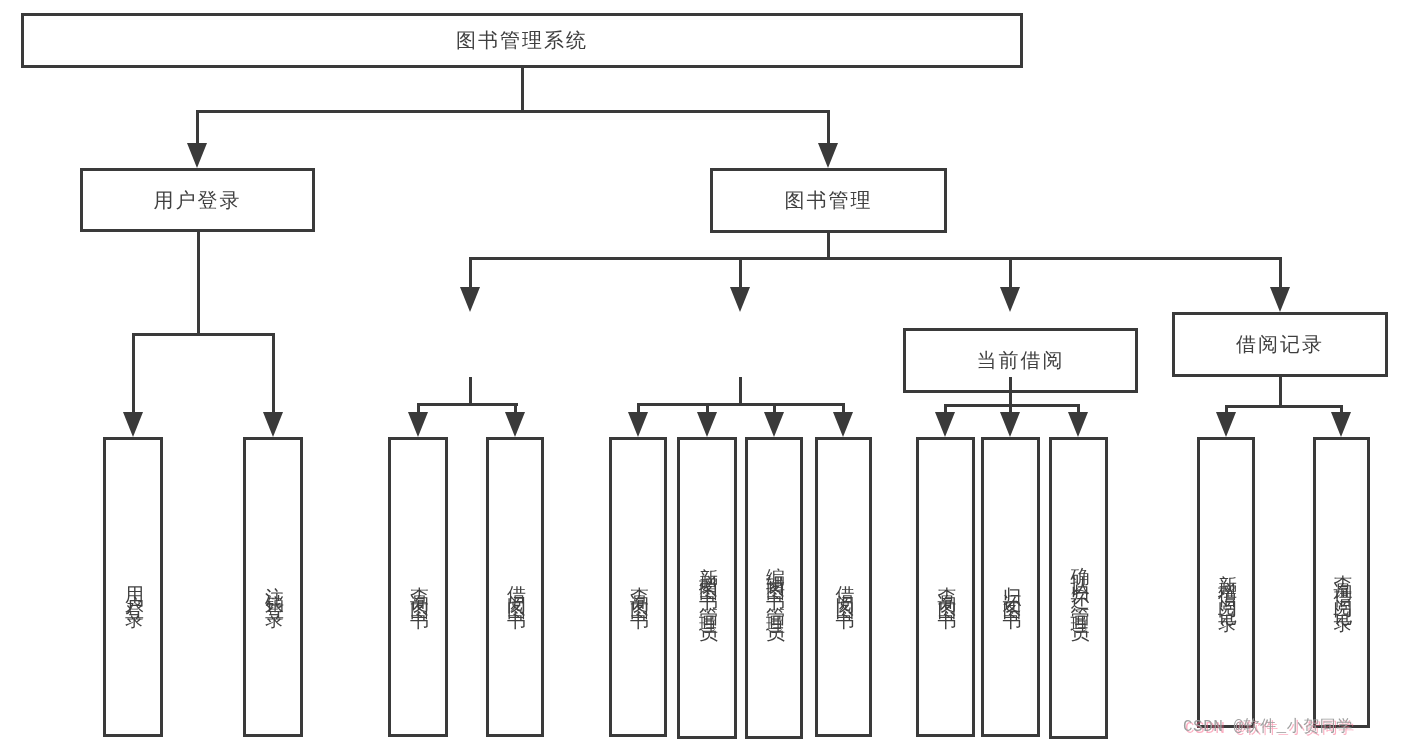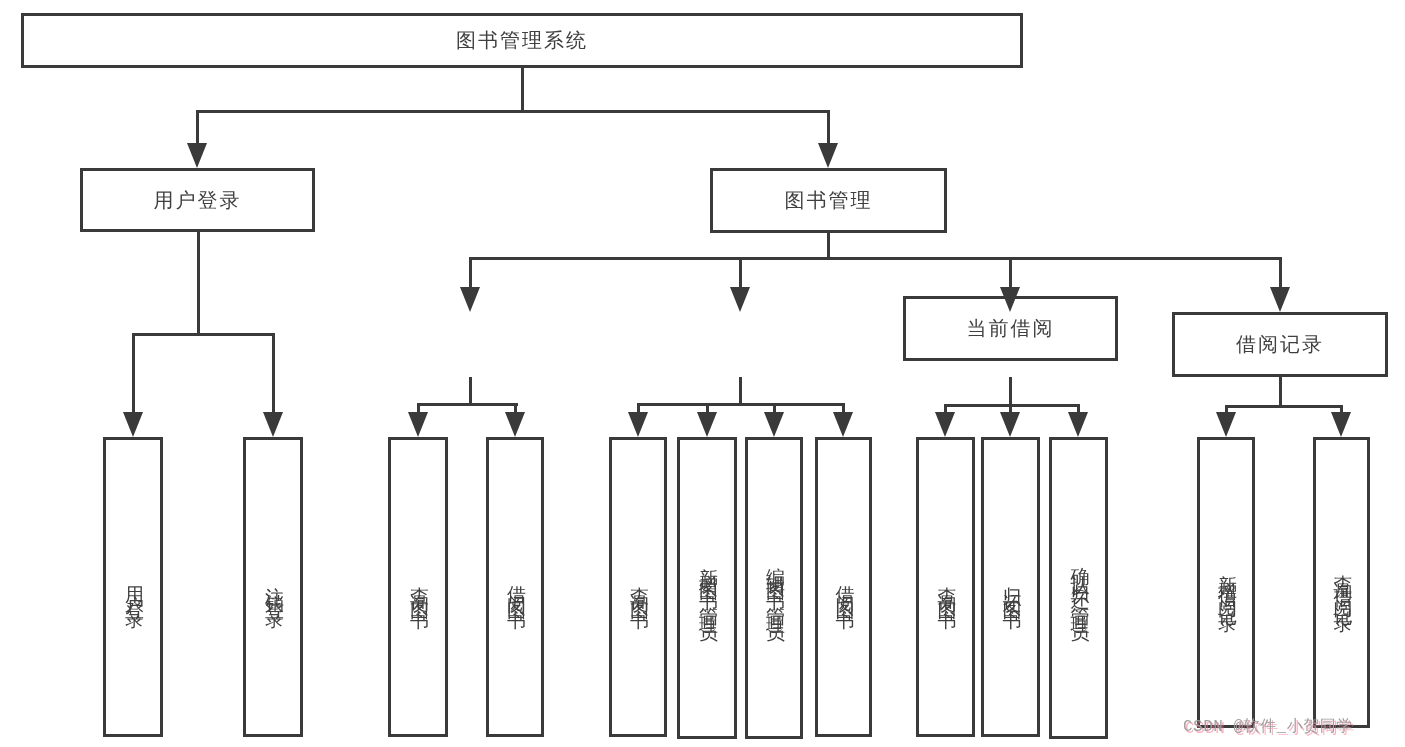"当前借阅" div.box { top: 296px -> 328px; width: 215px -> 235px }
